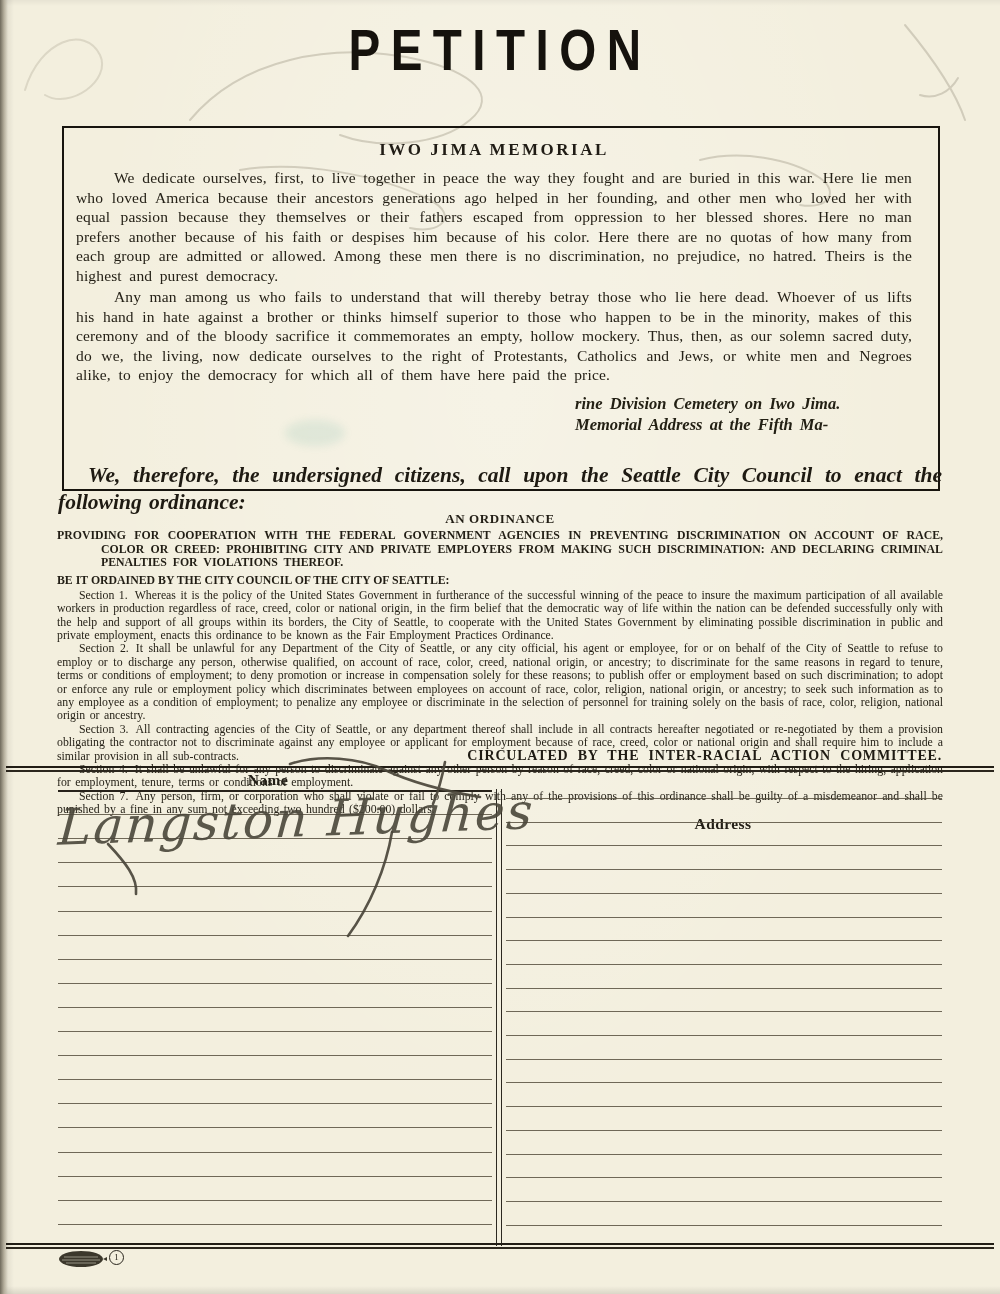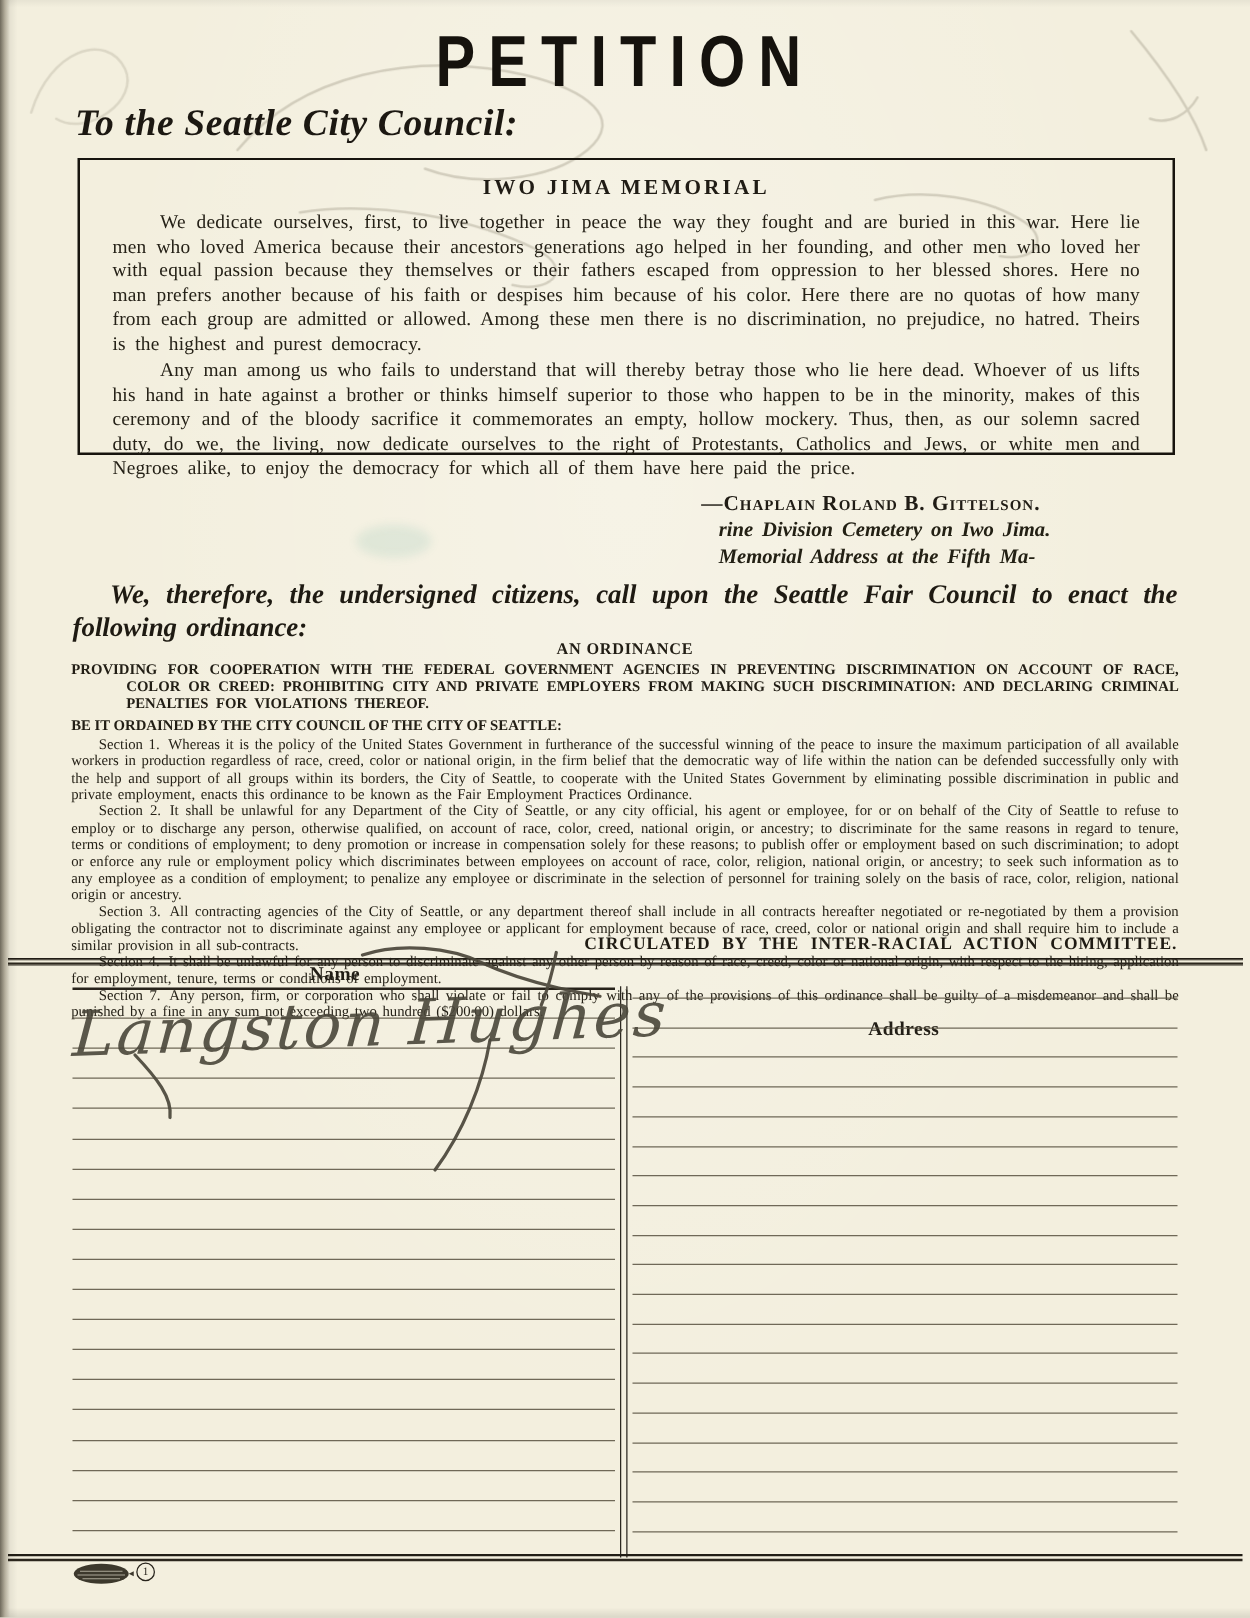"To the Seattle City Council:" div.abs { html: <div>To the Seattle City Council:</div> -> none }
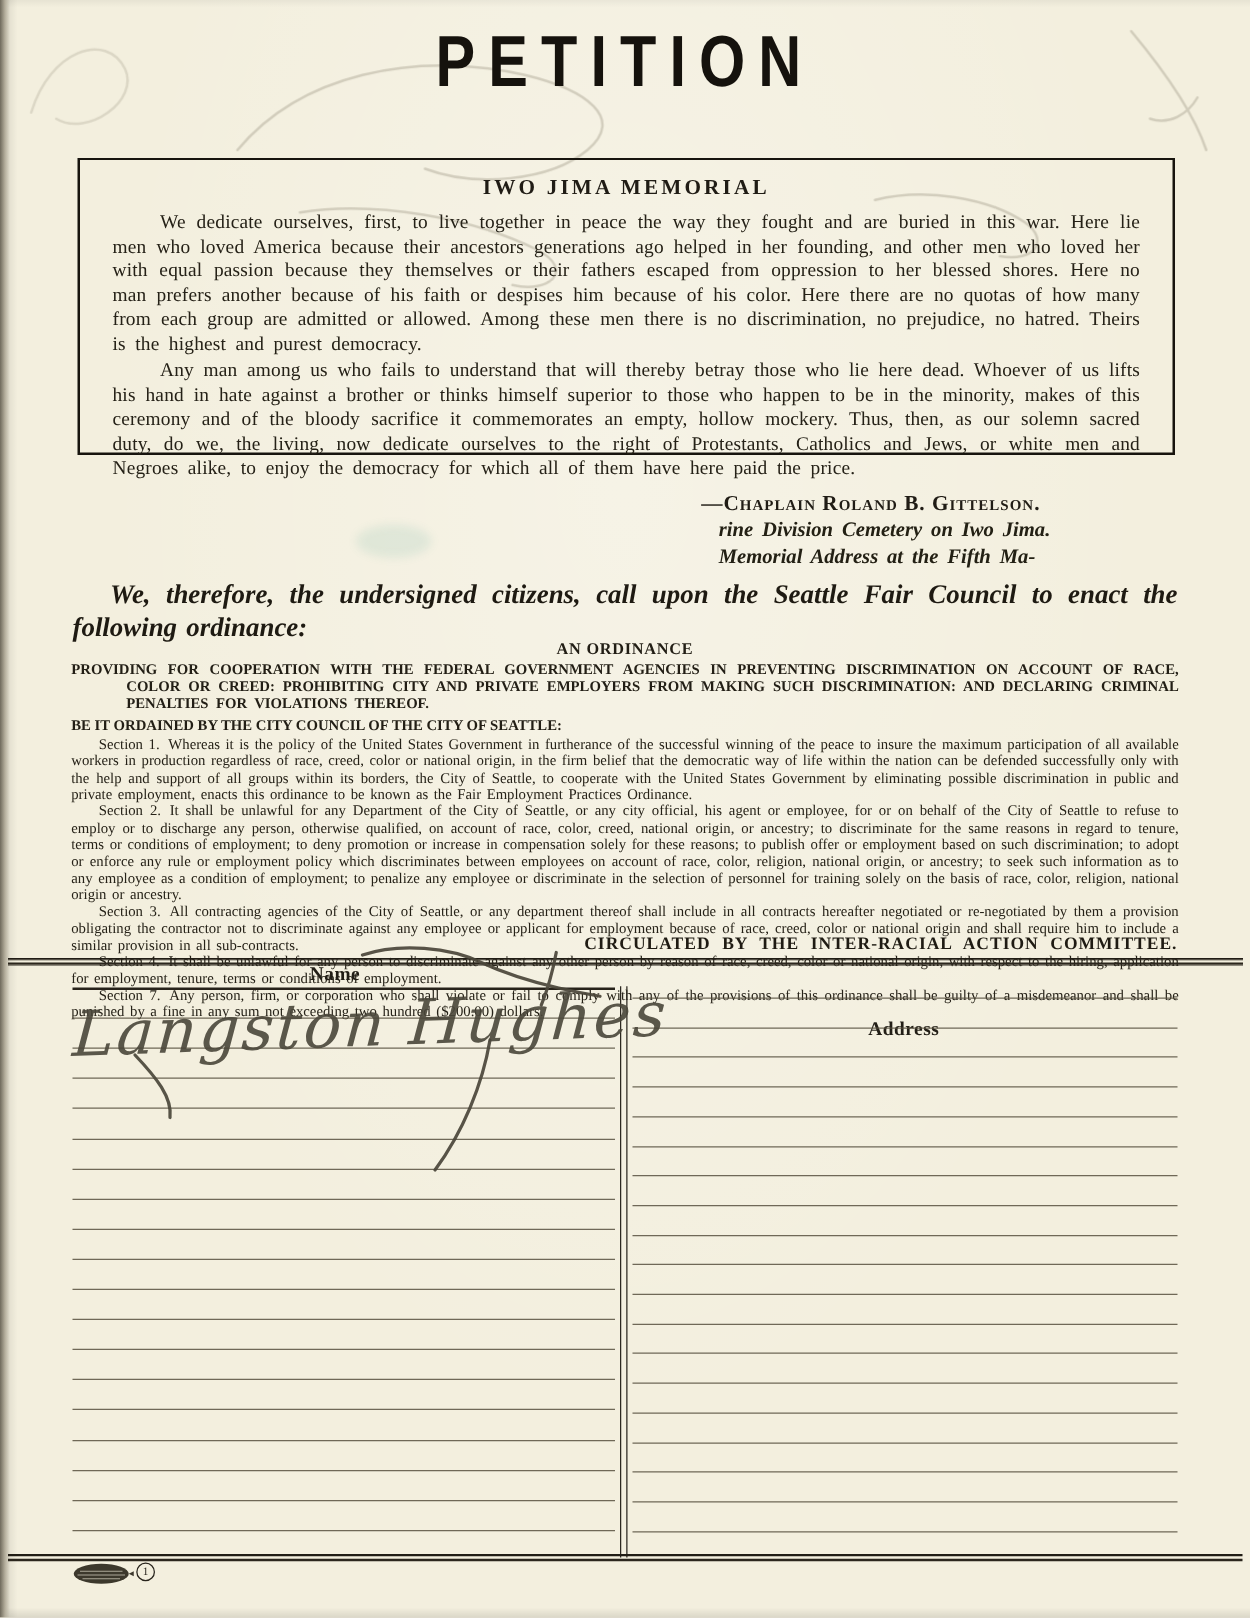"IWO JIMA MEMORIAL" .memorial-box { height: 238px -> 365px; padding: 10px 26px 8px 26px -> 10px 26px 8px 12px }
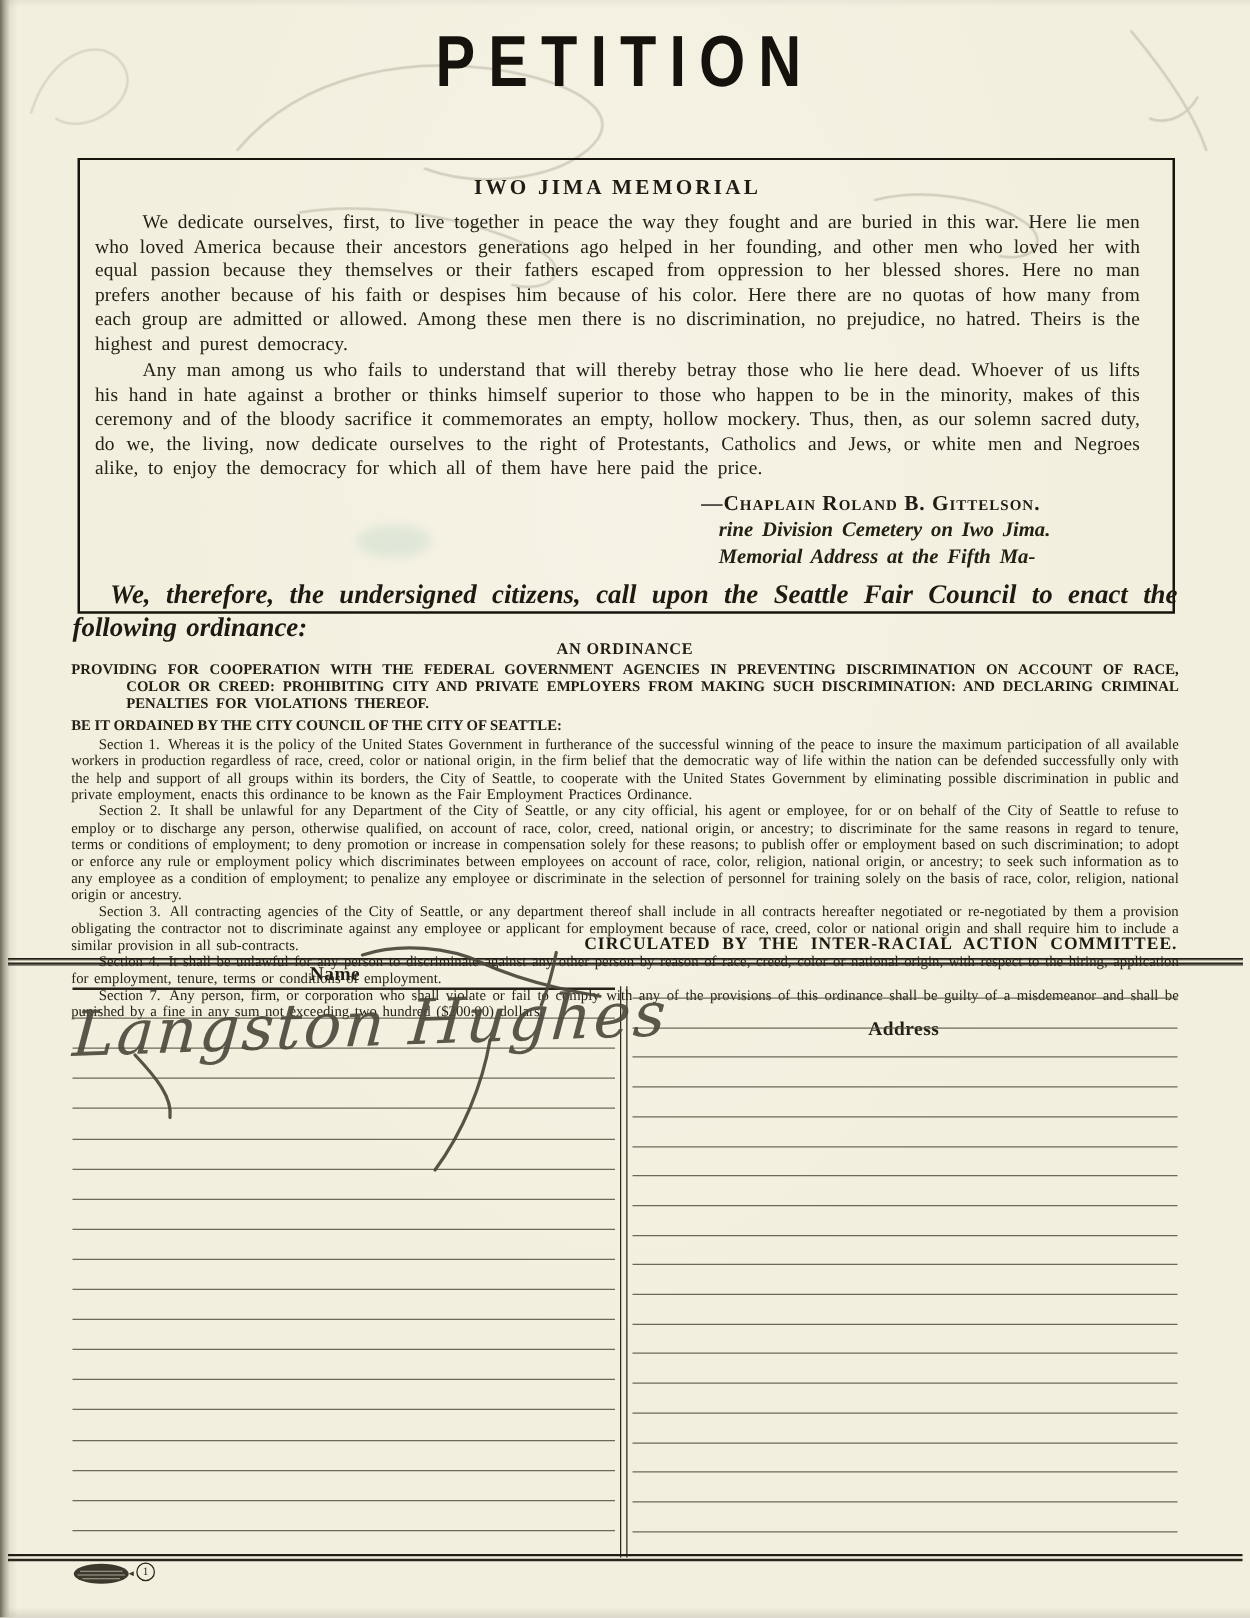"—Chaplain Roland B. Gittelson." div.attribution-name { html: <div>—Chaplain Roland B. Gittelson.</div> -> none }
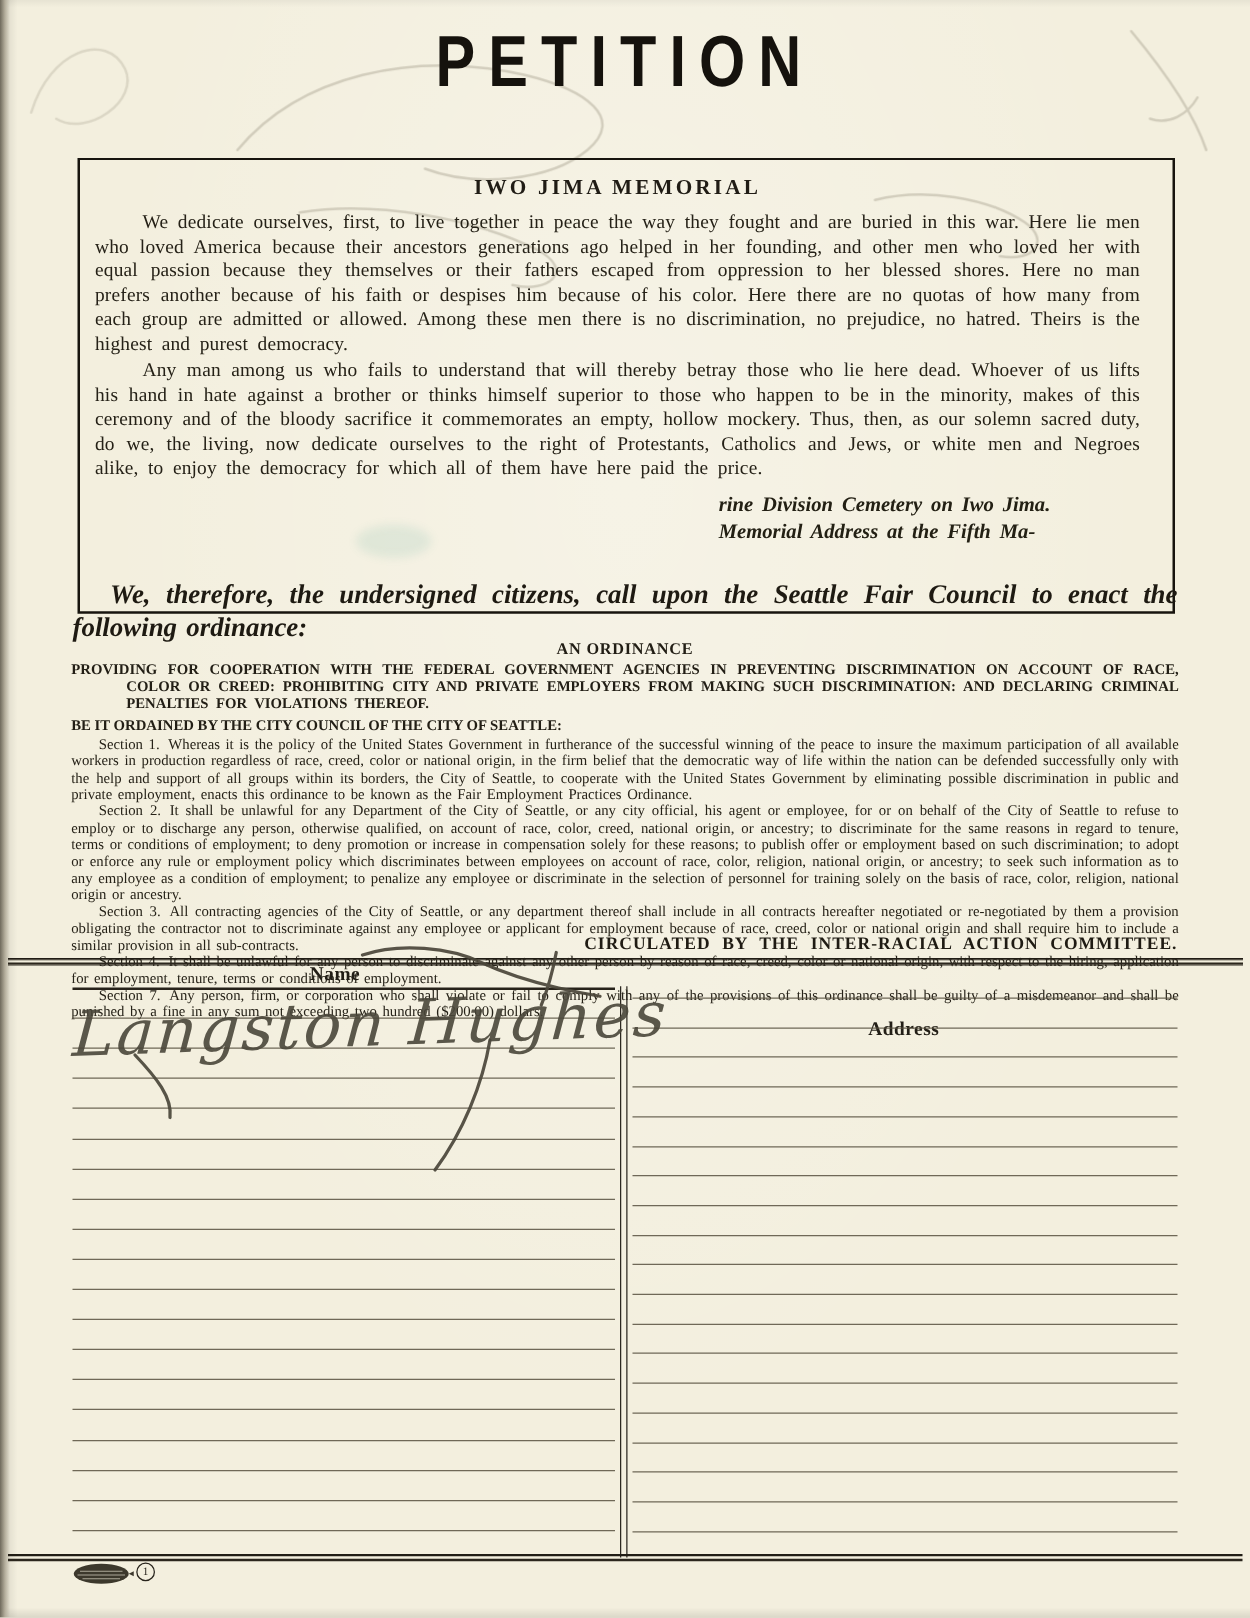"We, therefore, the undersigned citizens," div.abs { text: Fair -> City }
